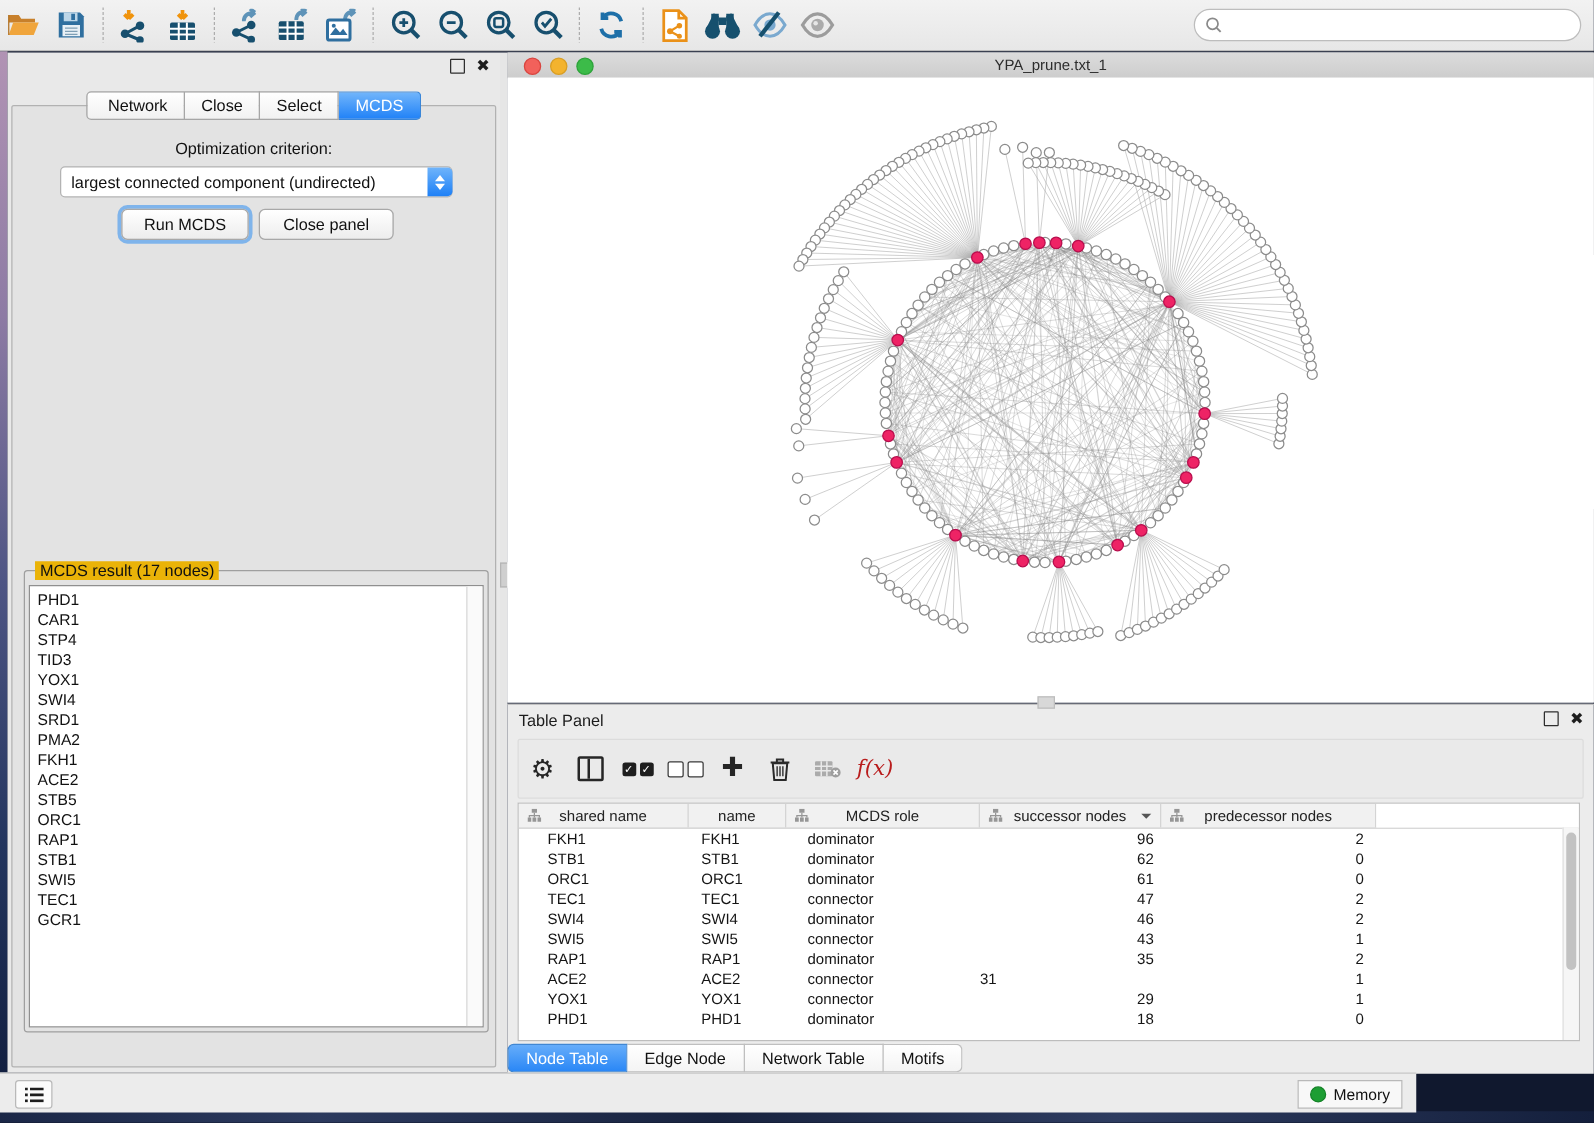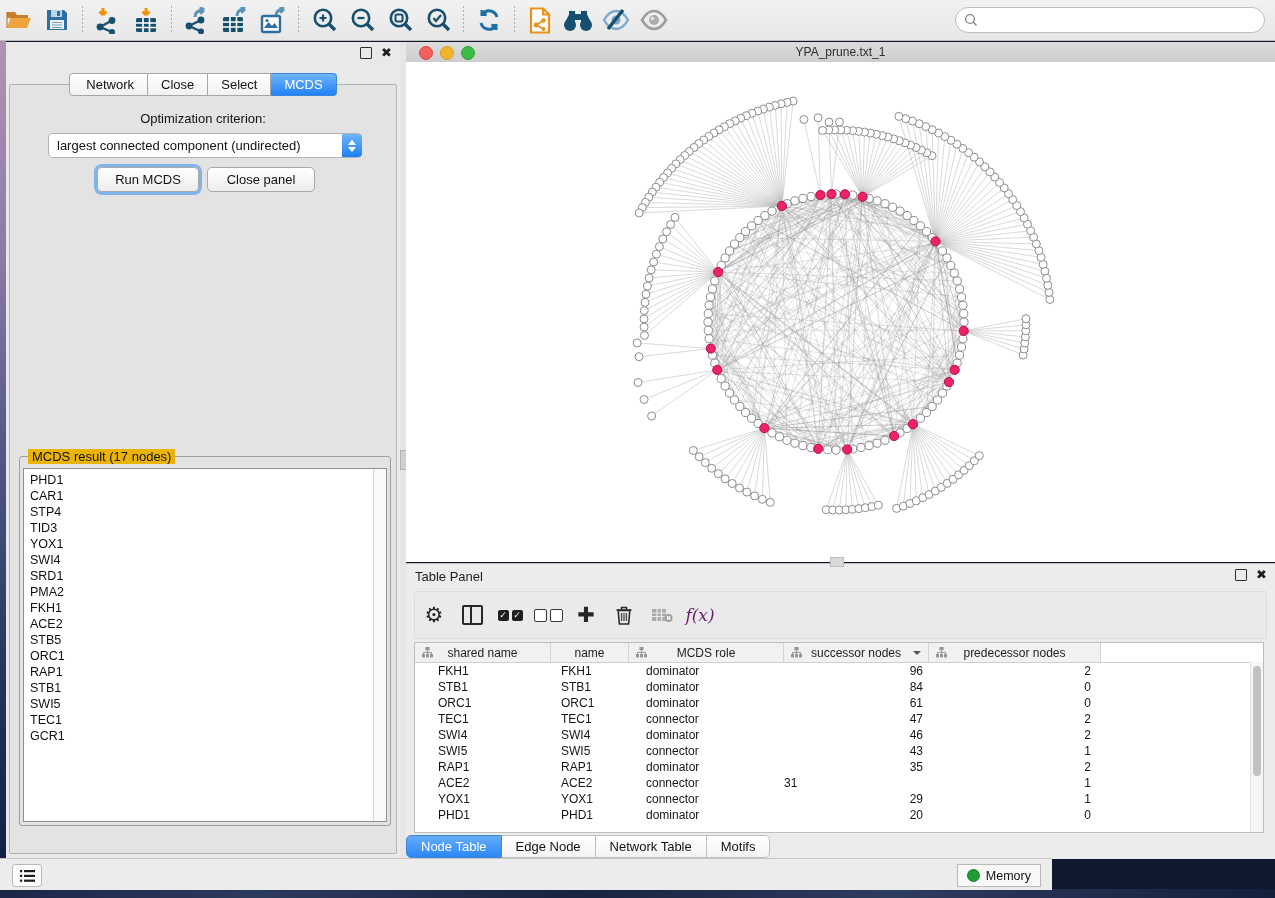"f(x)" .tp-ico.disabled { color: #701a75 -> #b91c1c }
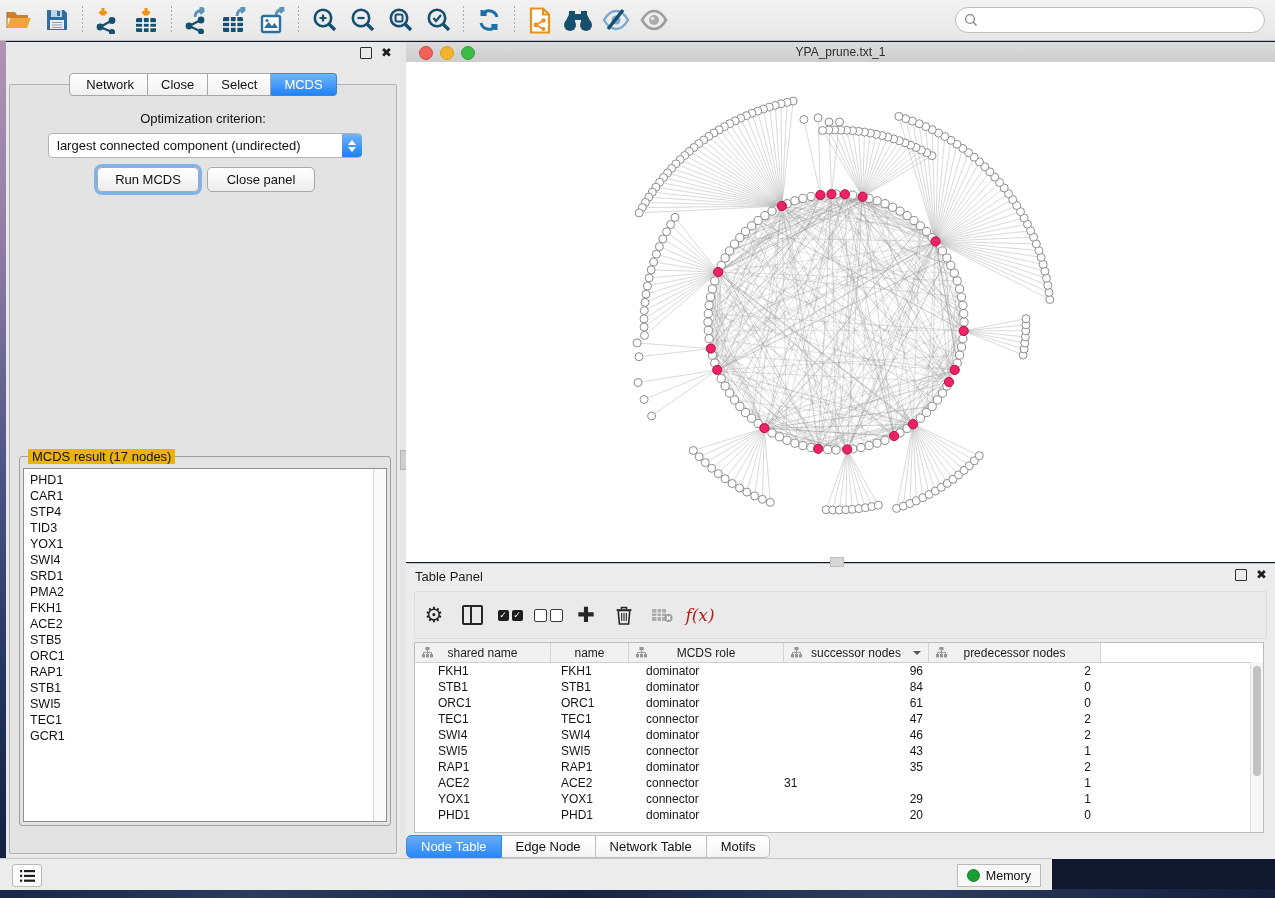"84" div.td { text: 84 -> 62 }
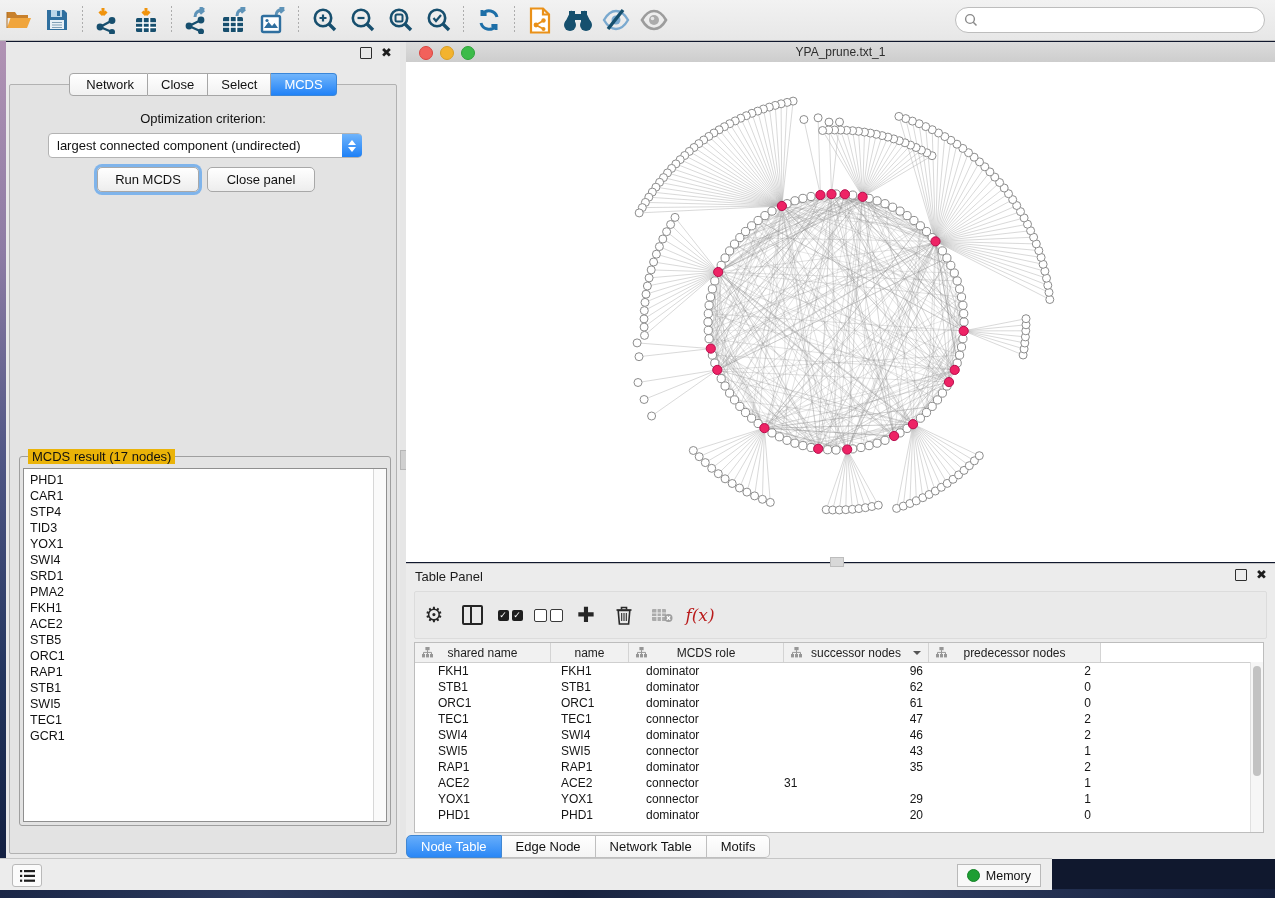"20" div.td { text: 20 -> 18 }
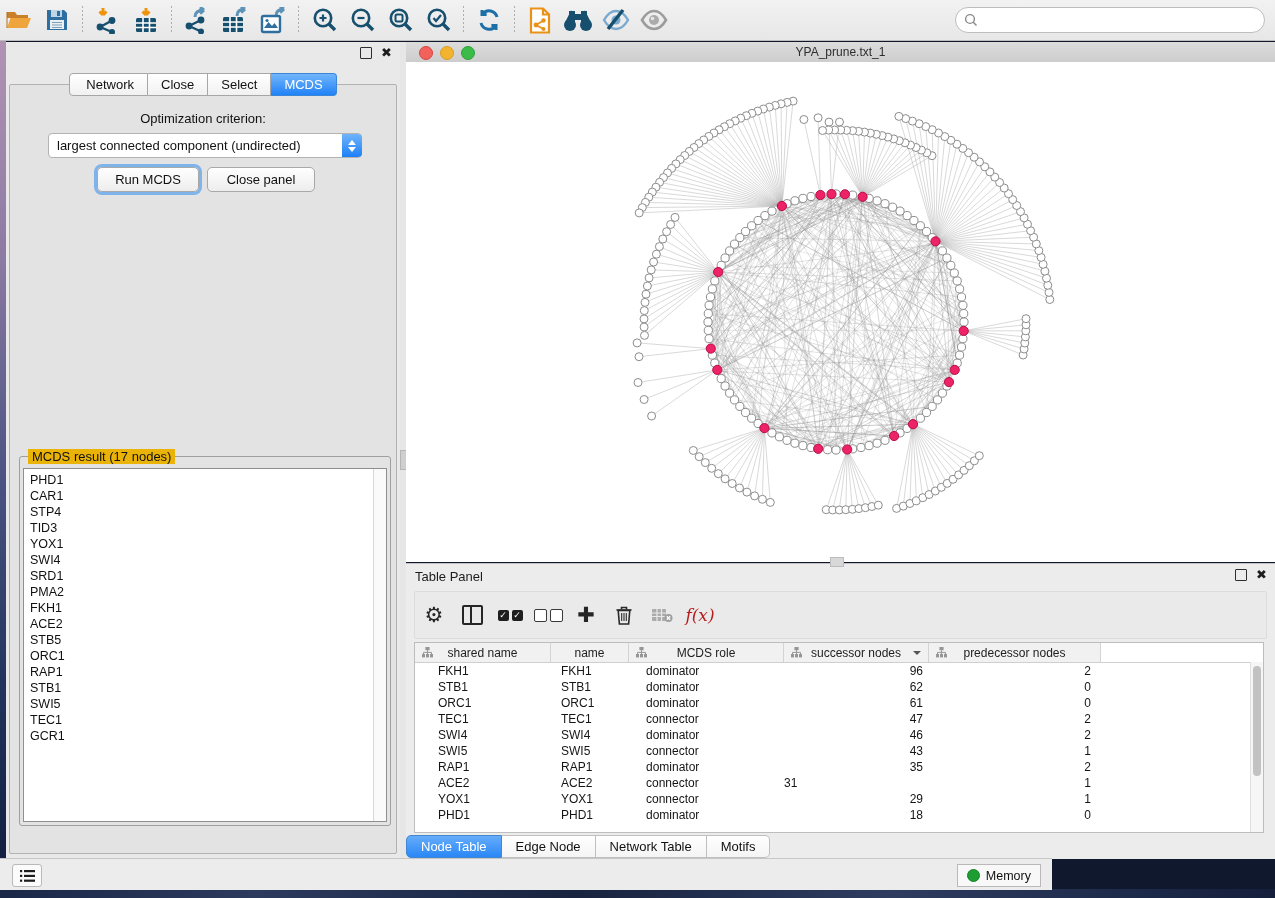"Memory" #status-bar { width: 1052px -> 1133px }
